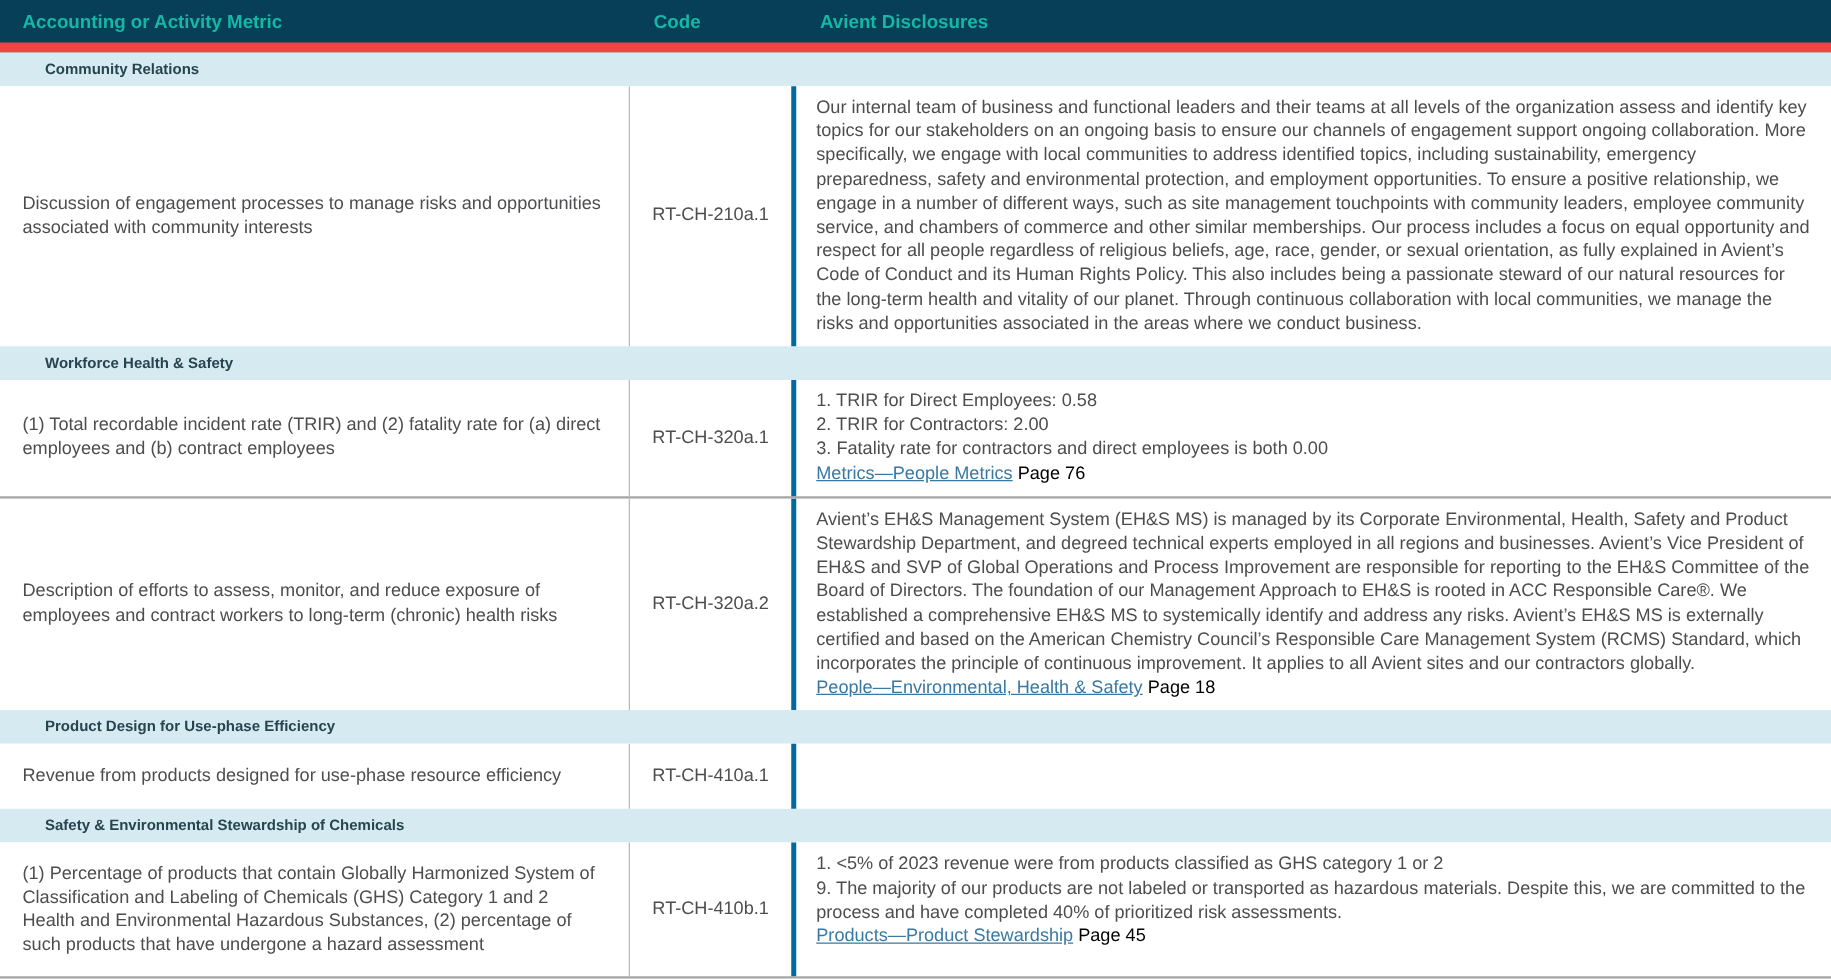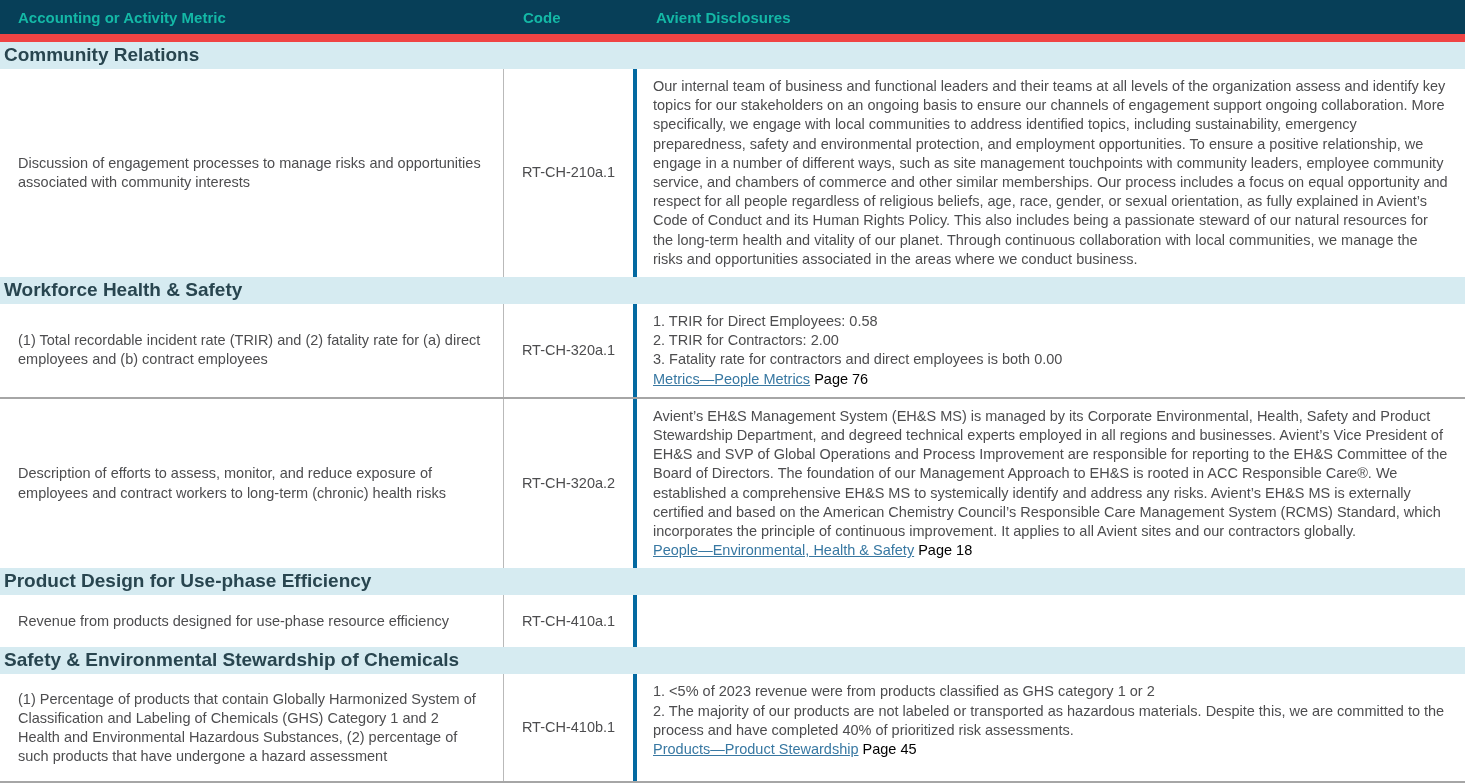"Community Relations" .section-row { font-size: 19px -> 12px; padding: 4px 18px 5px 4px -> 4px 18px 5px 36px }
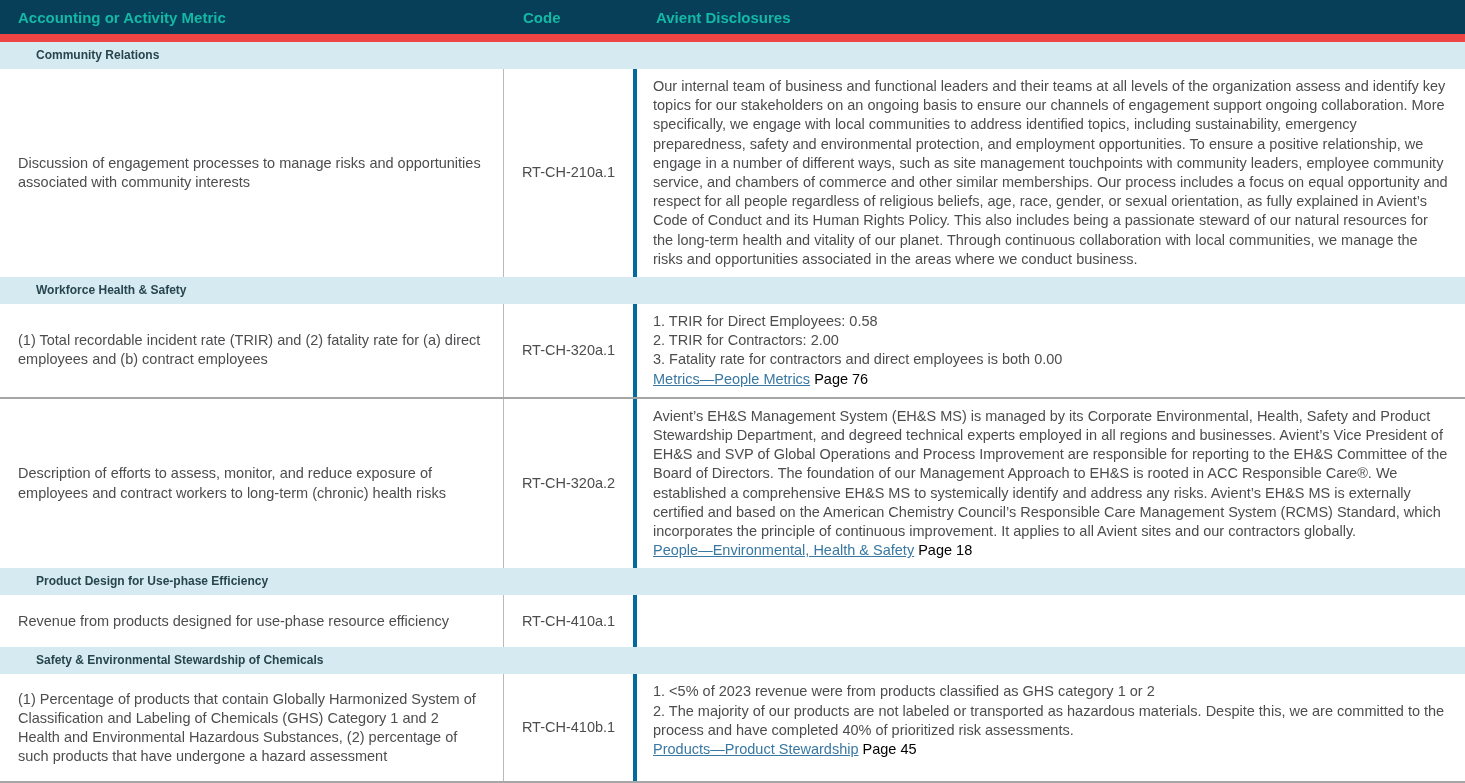"2. The majority of our" div.para { text: 2 -> 9 }
